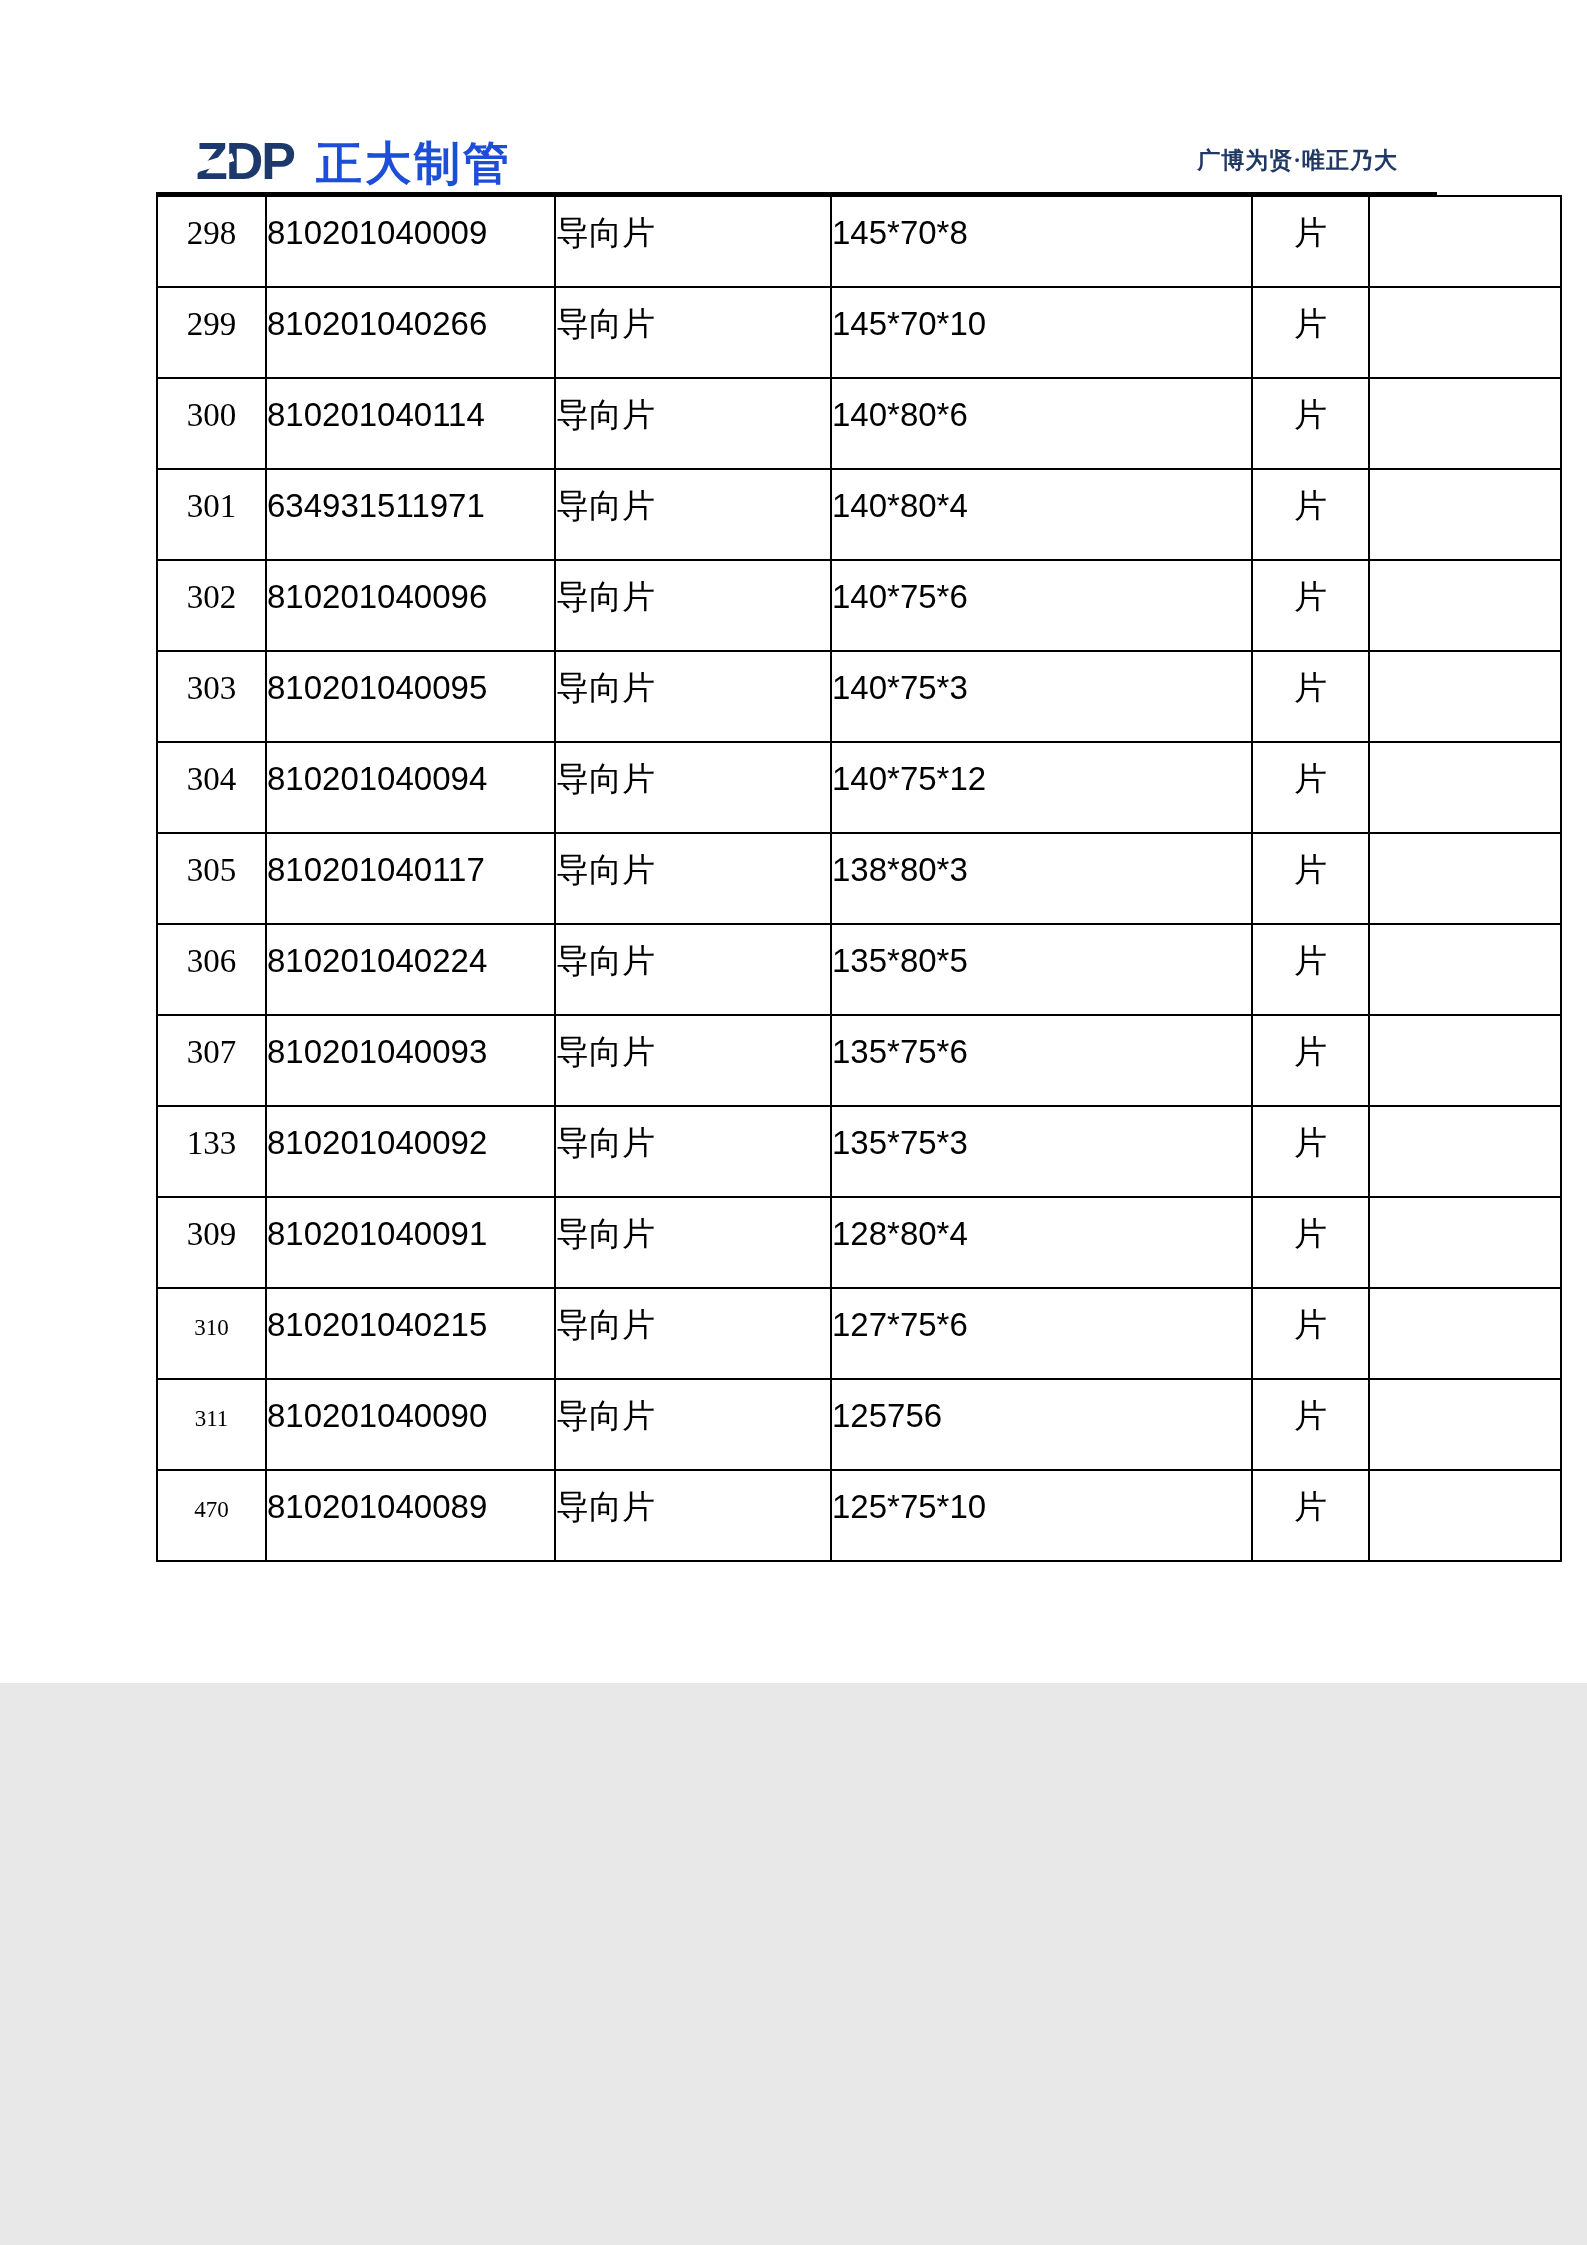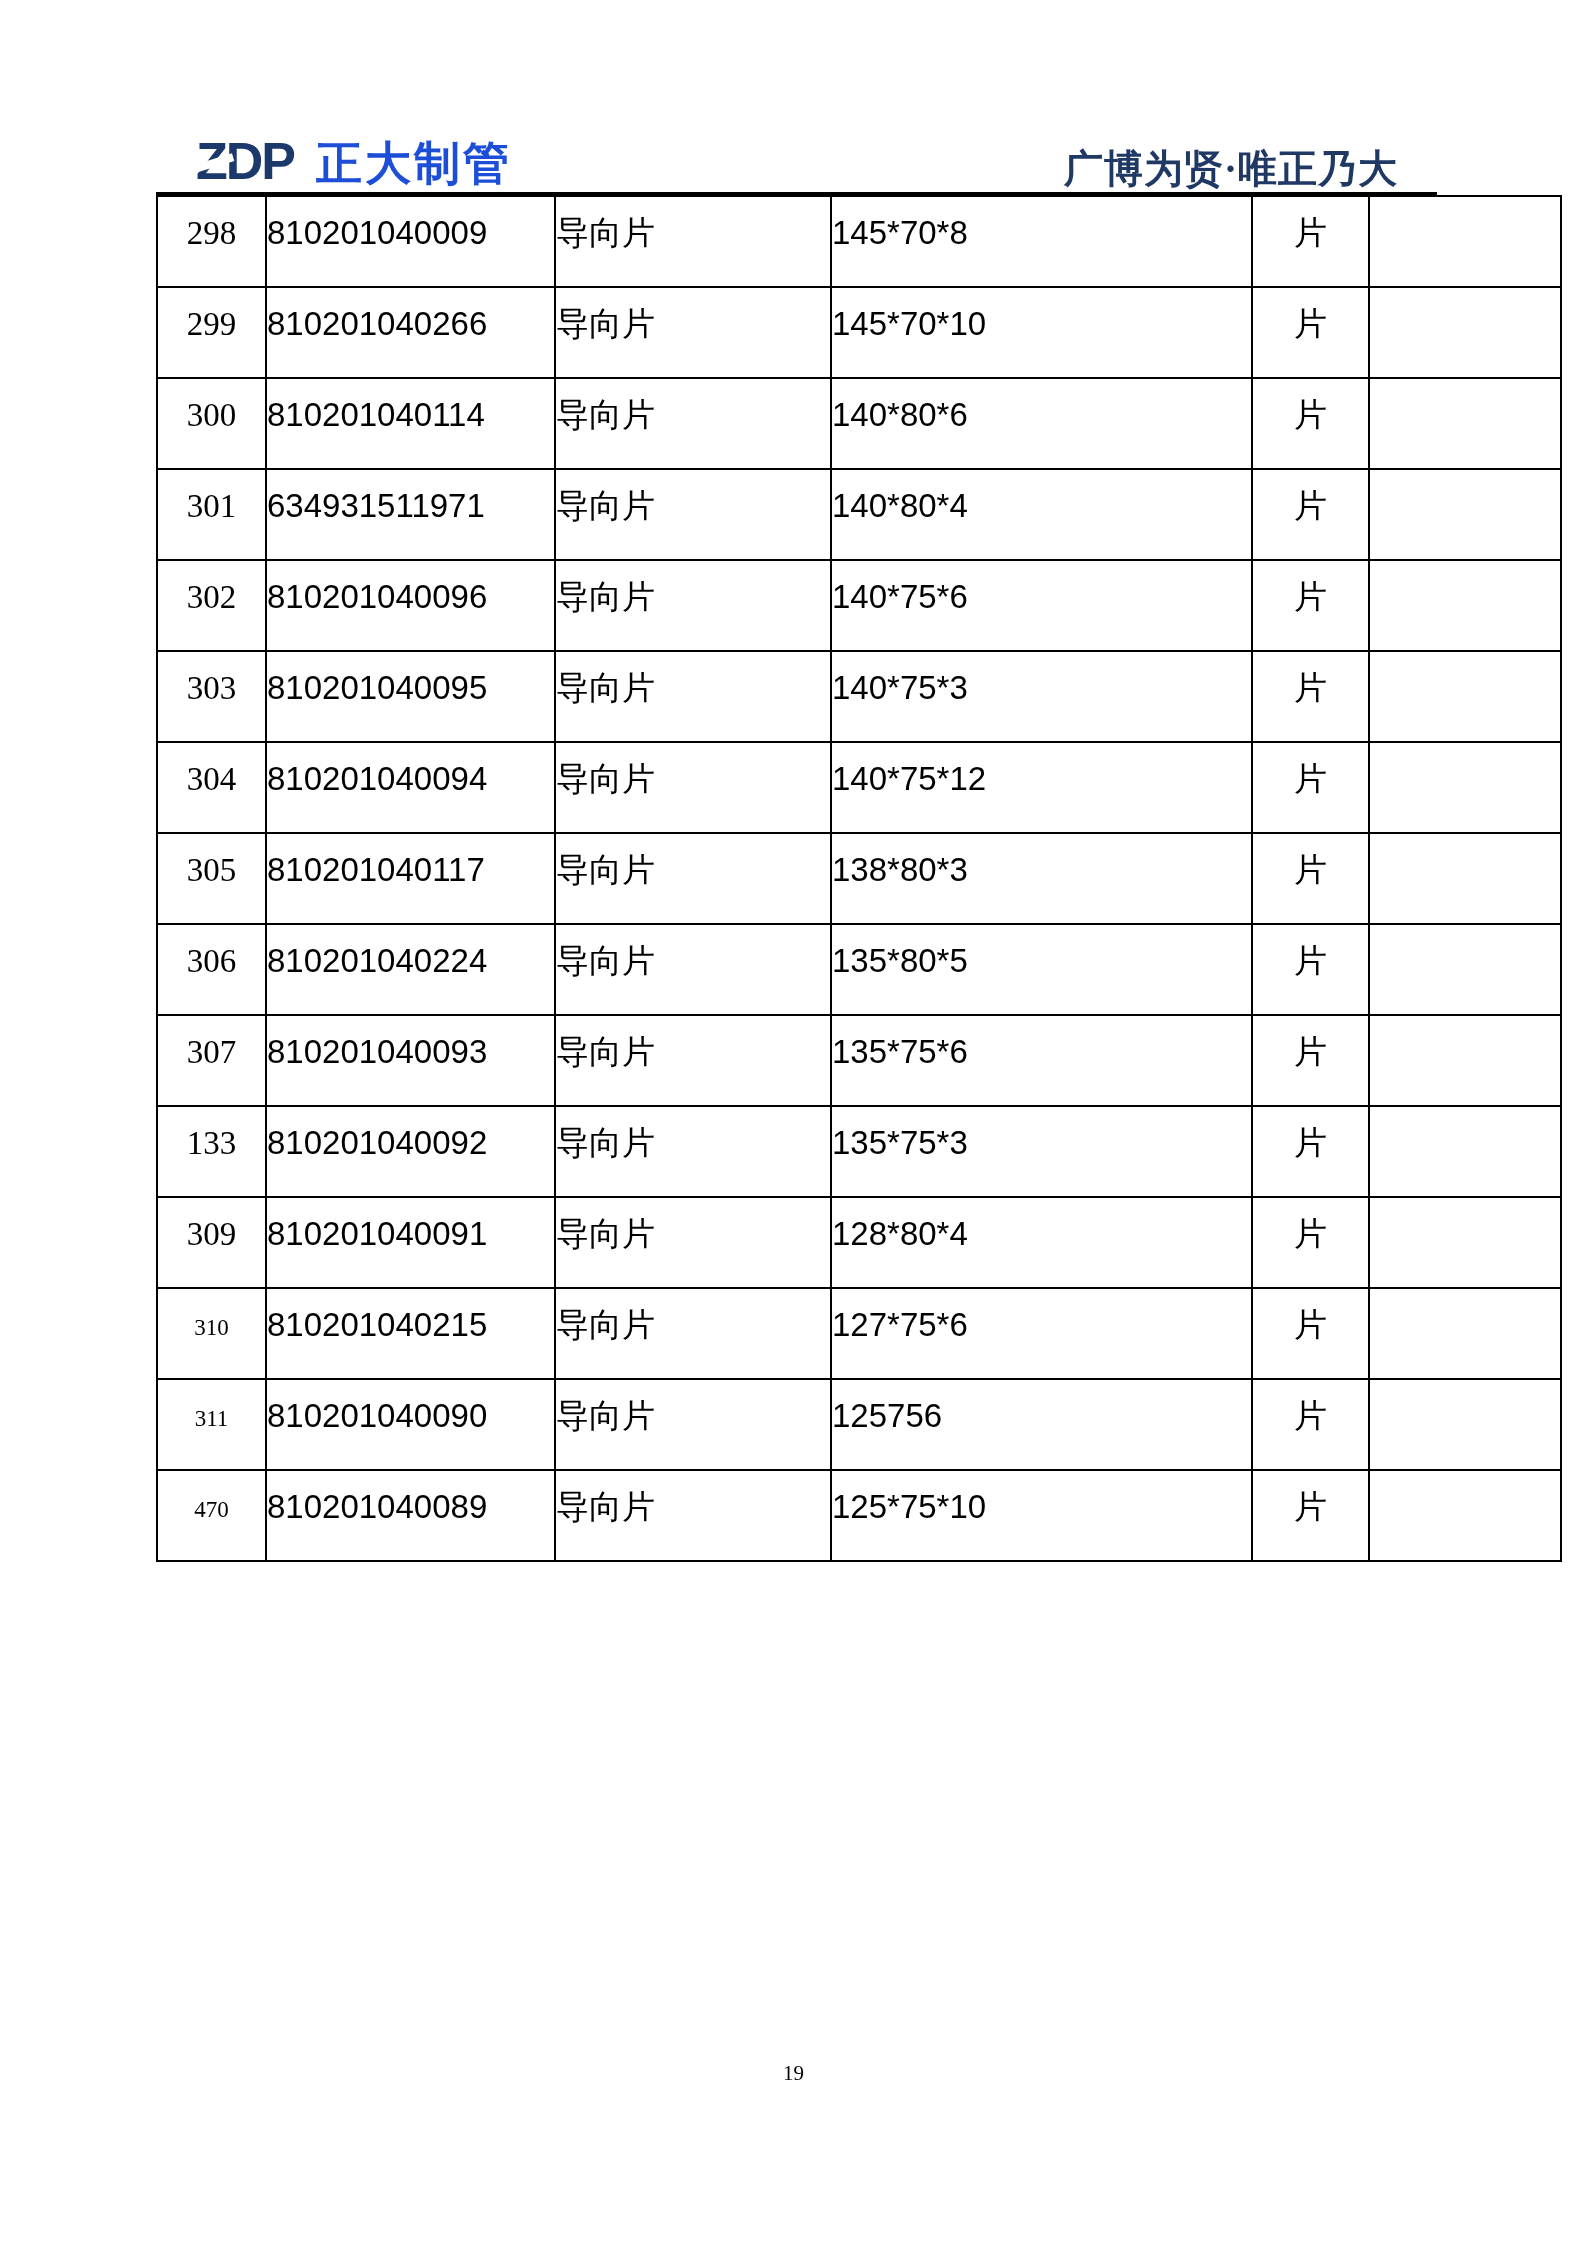"ZDP" .page { height: 2245px -> 1683px }
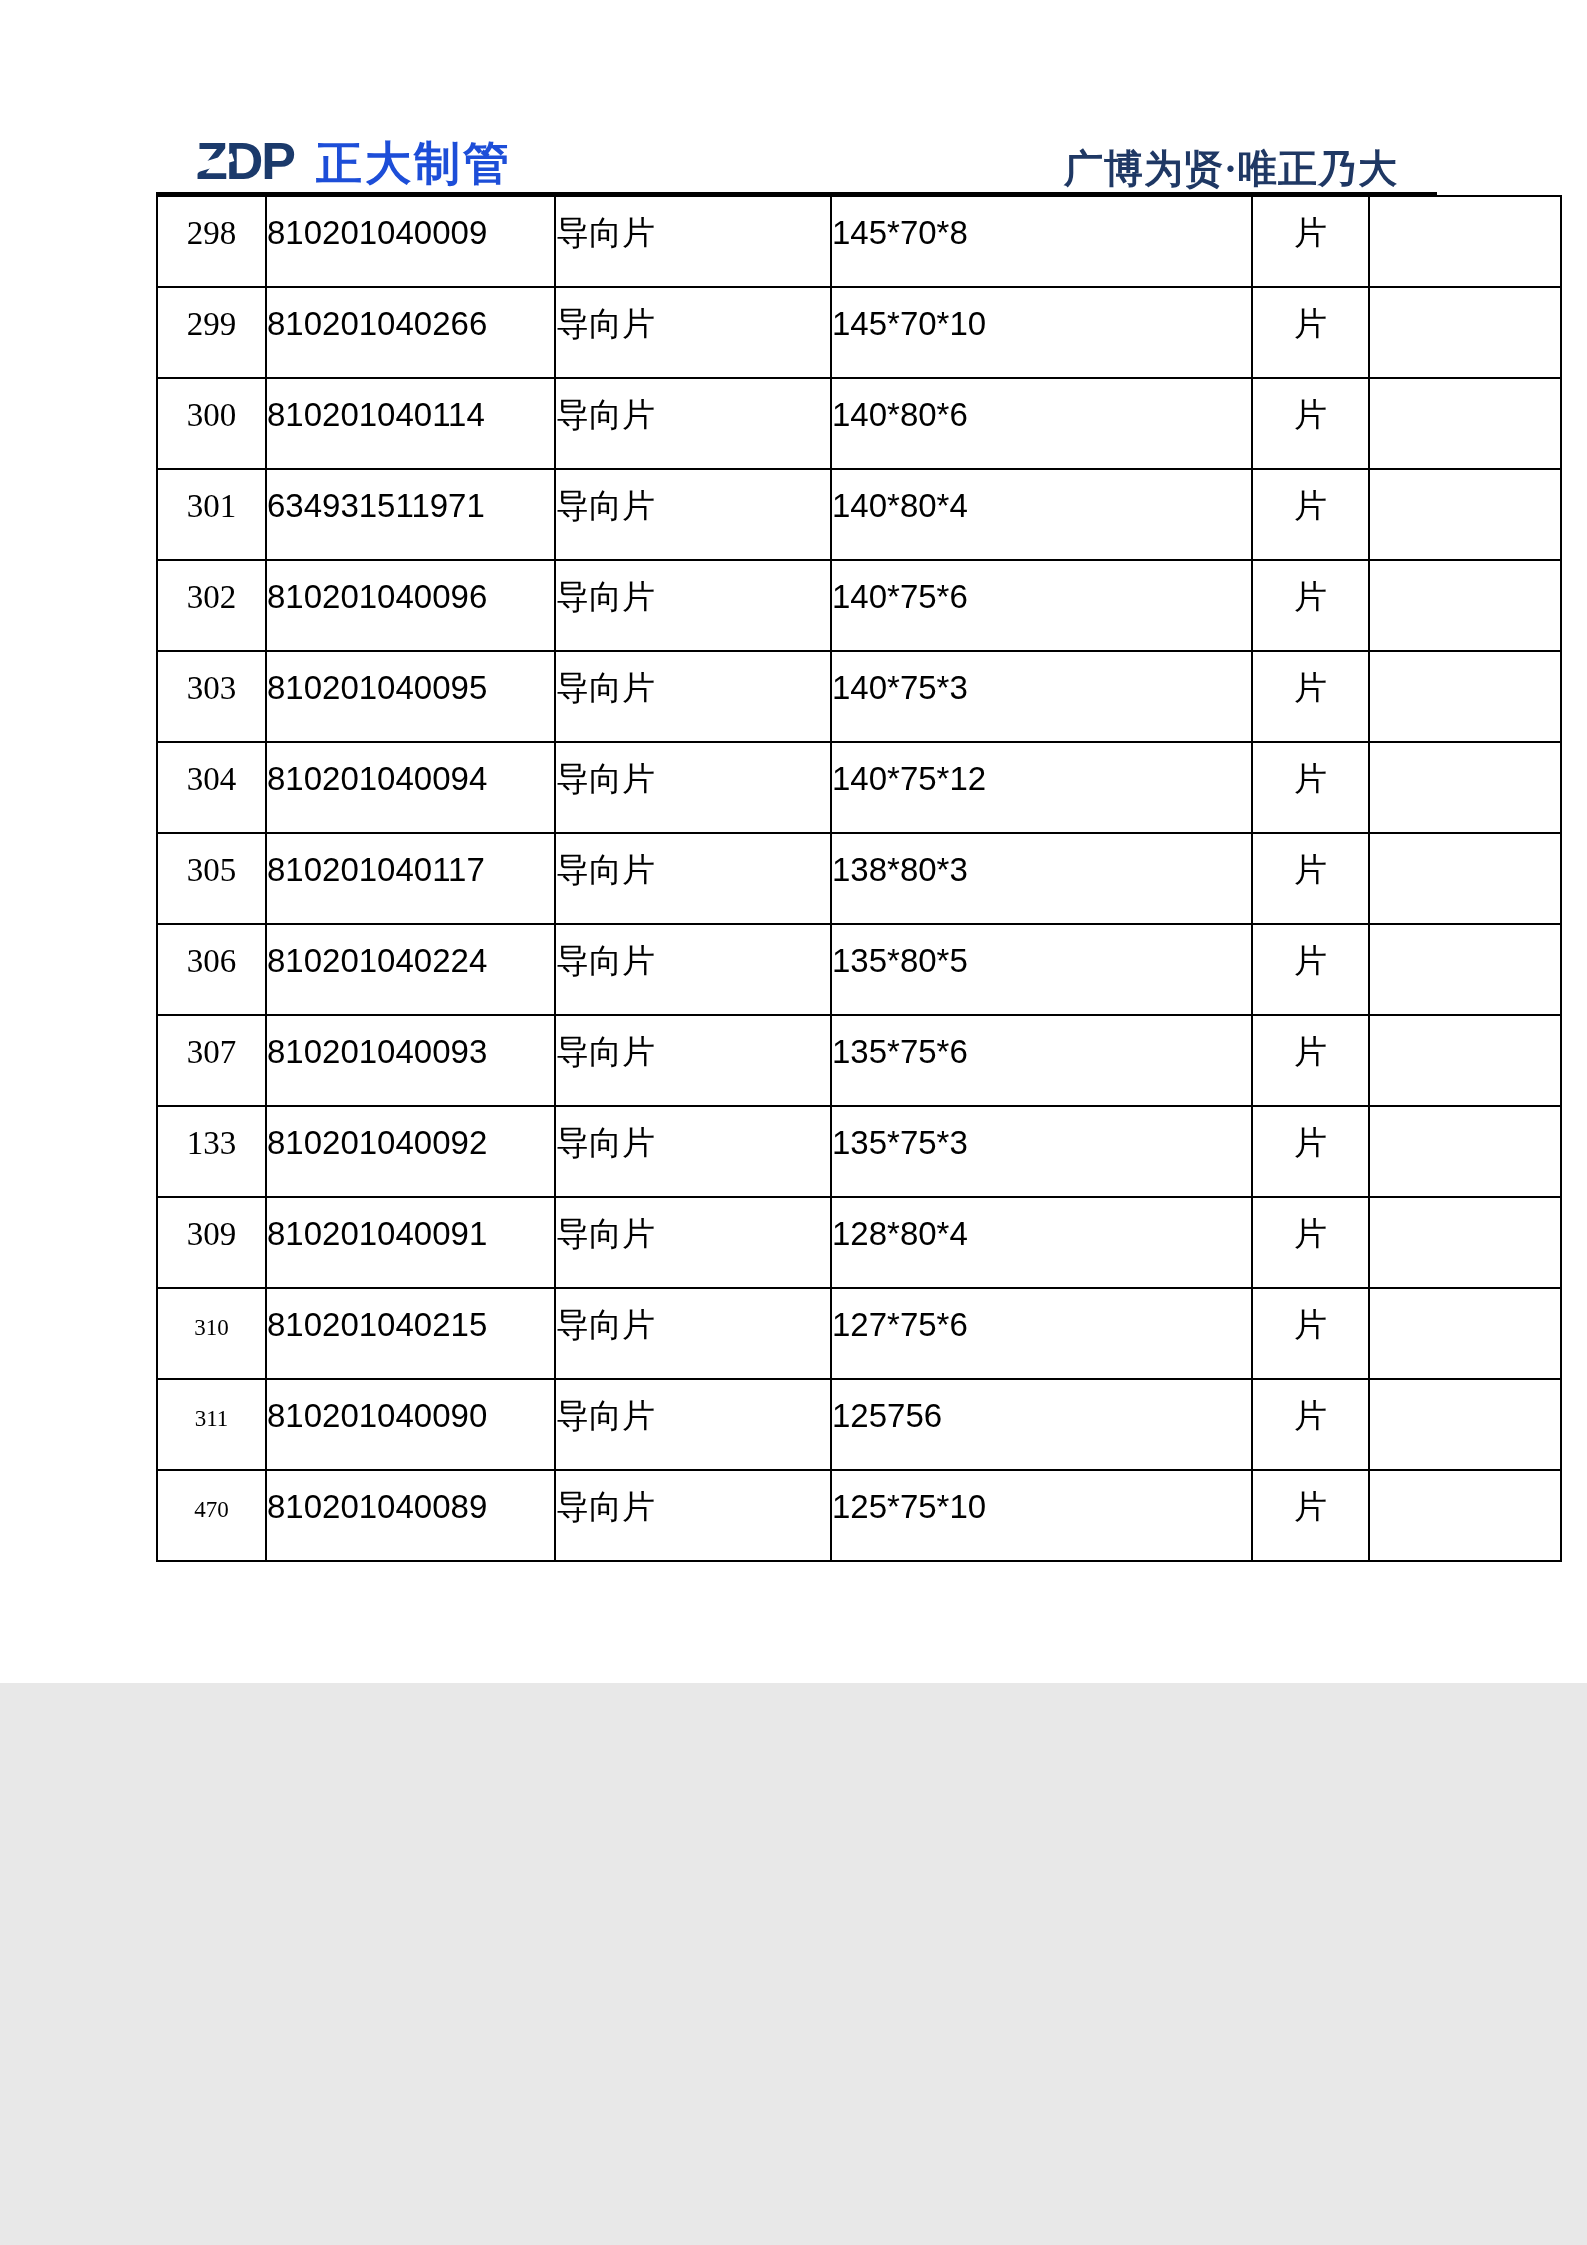"广博为贤·唯正乃大" .slogan { font-size: 39px -> 23px }
